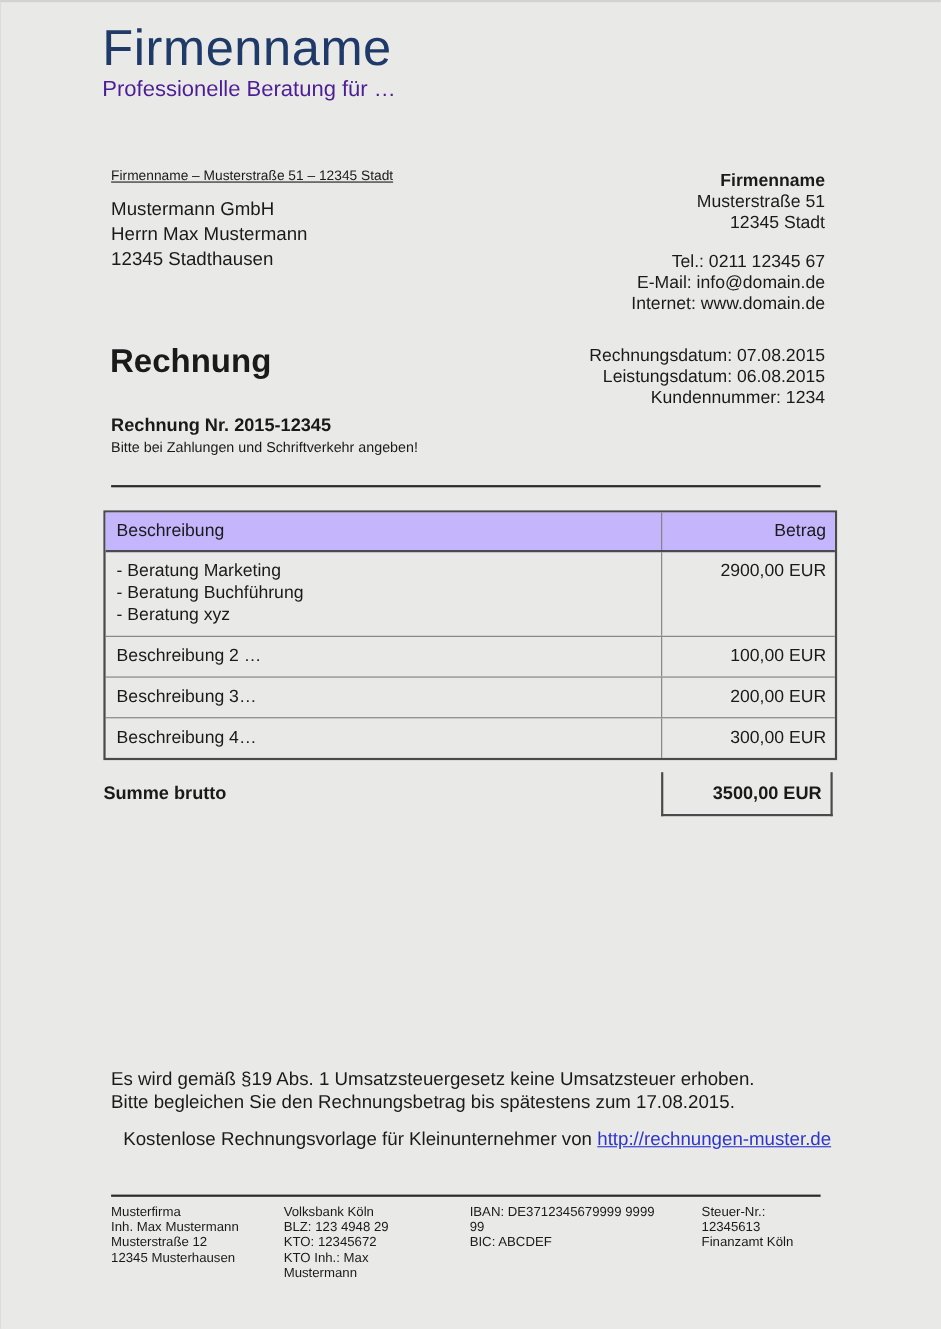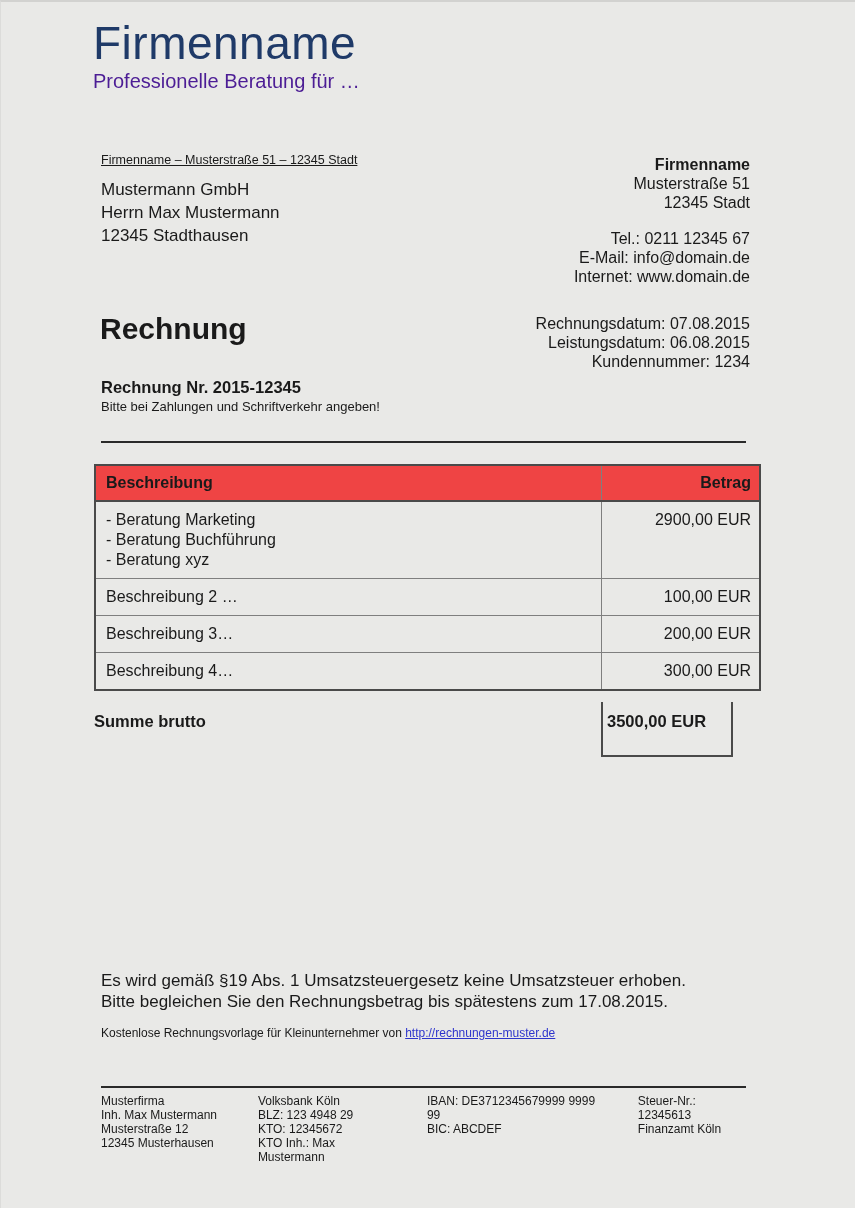"Beschreibung" .t-header { background: #ef4444 -> #c4b5fd; font-weight: bold -> normal }
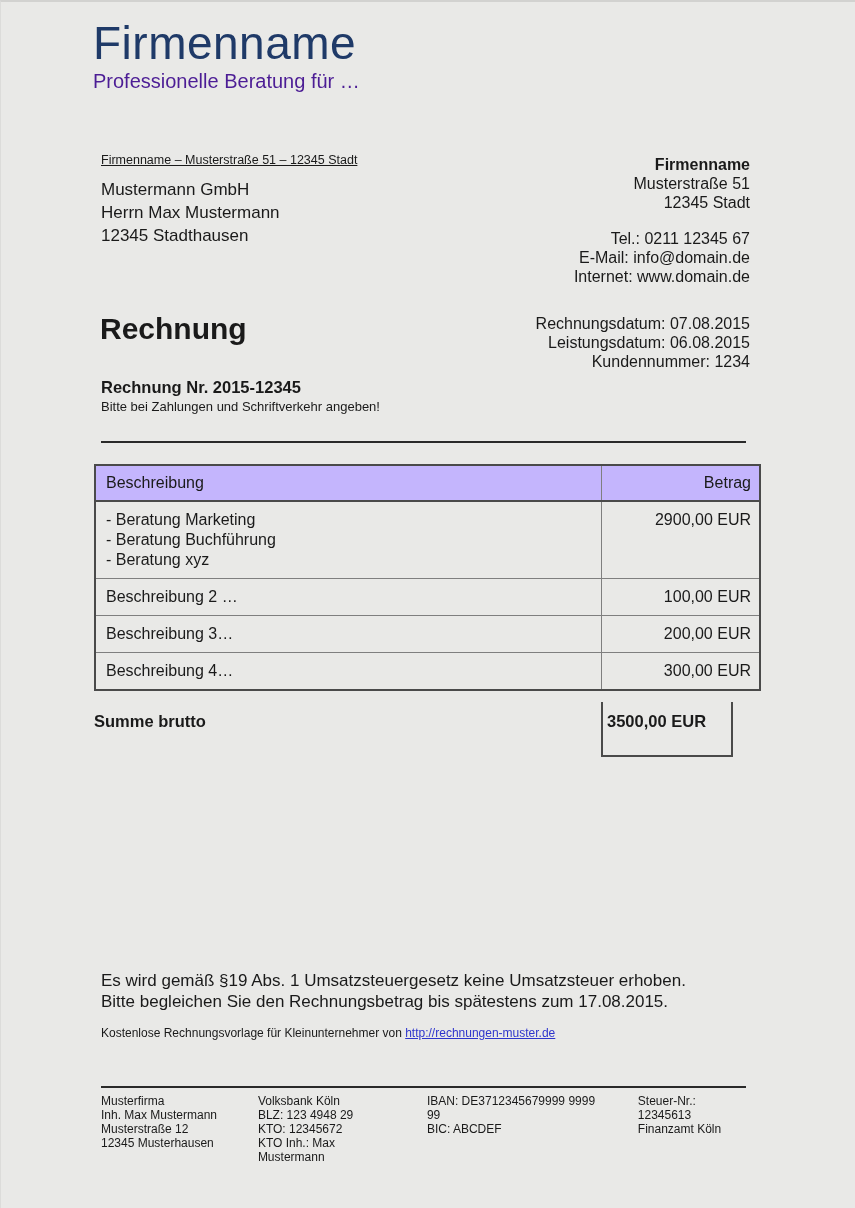"3500,00 EUR" .total-amount { padding: 9px 8px 24px 4px -> 9px 8px 9px 4px; text-align: none -> right; width: 132px -> 156px }
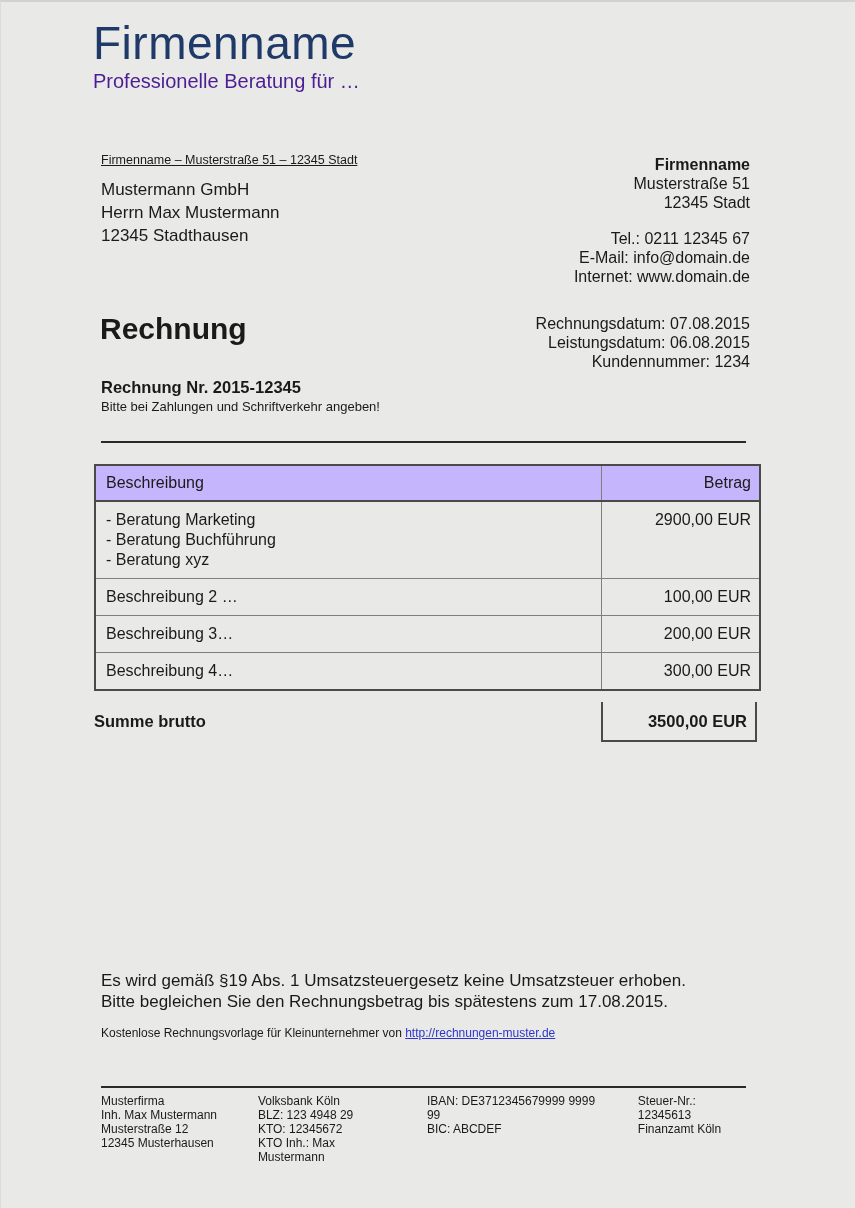"Kostenlose Rechnungsvorlage für" .promo { font-size: 12px -> 17px; left: 100px -> 111px }
